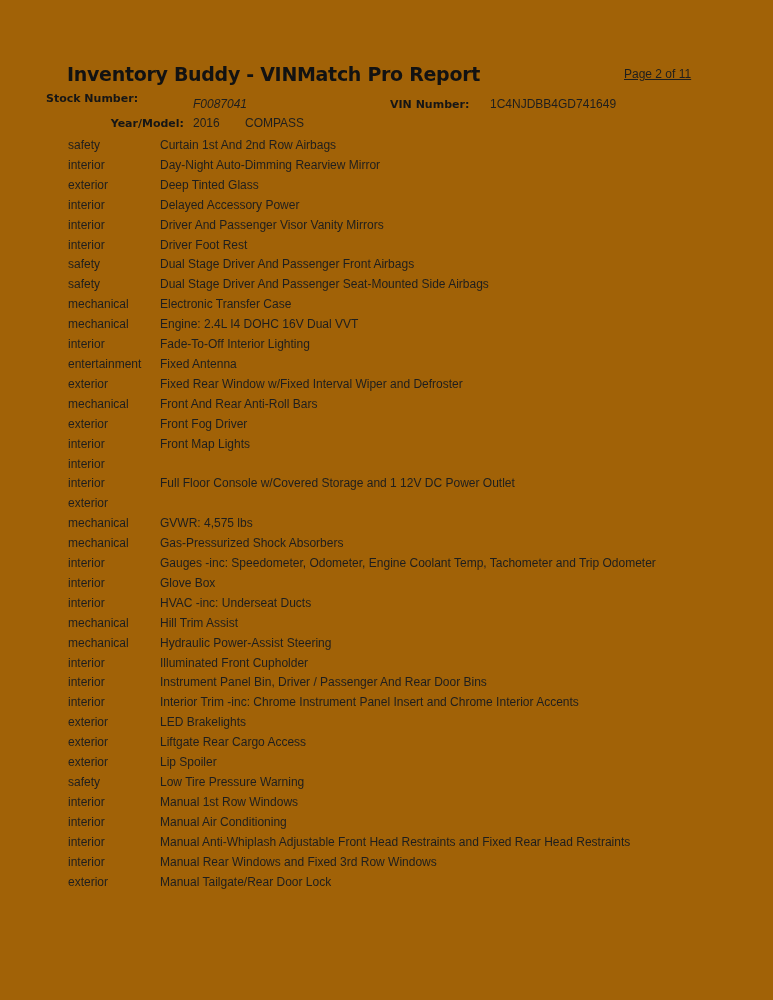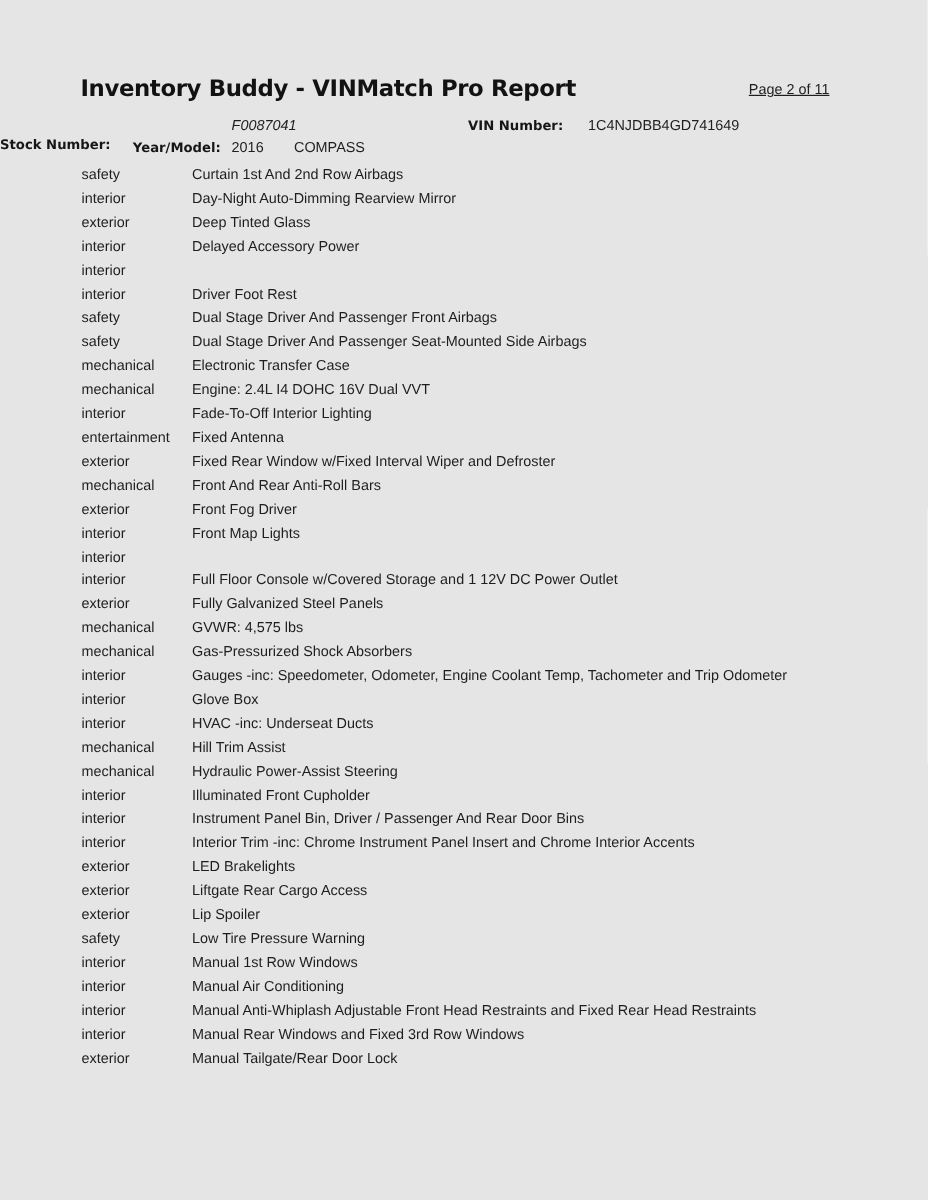"Inventory Buddy - VINMatch Pro" .report-page { background: #e5e5e5 -> #a16207 }
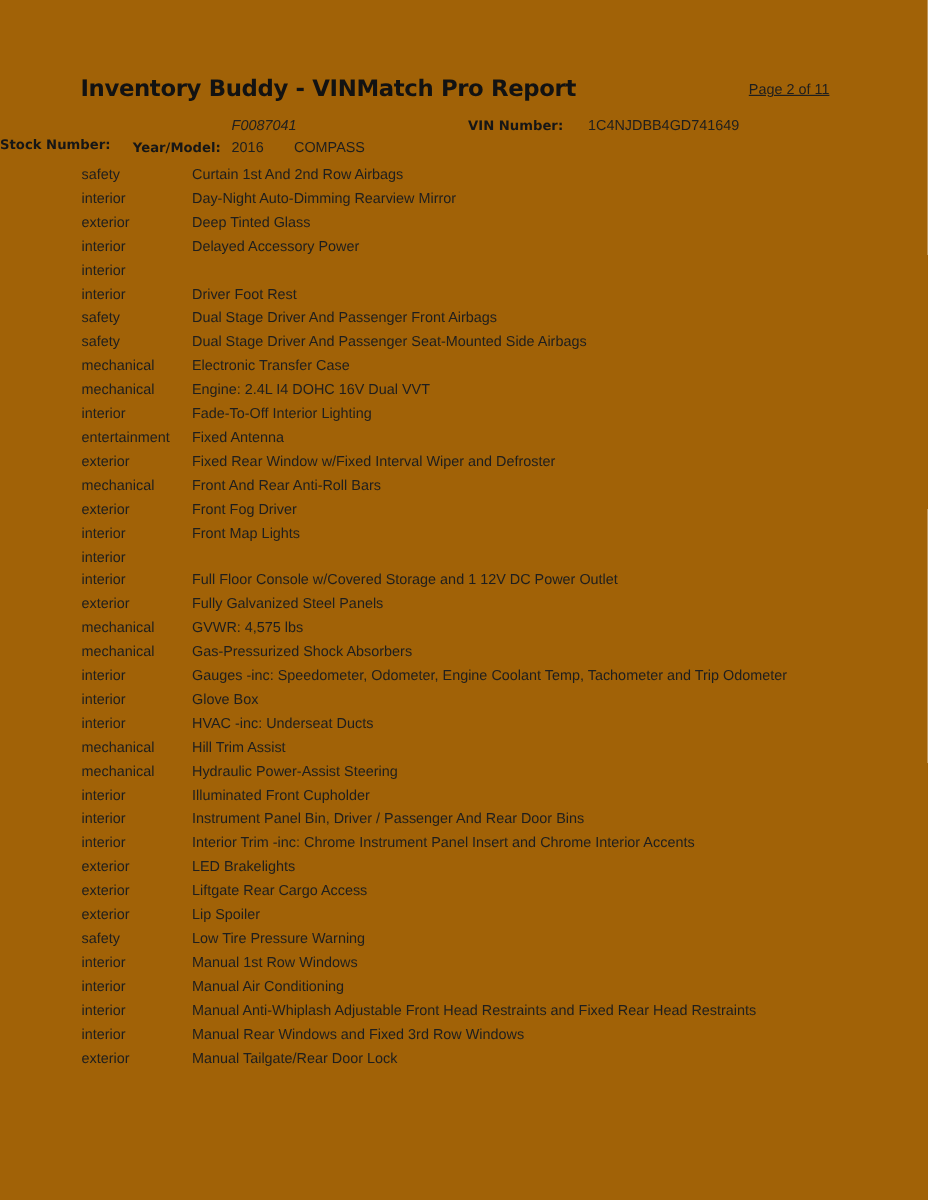"Stock Number:" .stock-label { text-align: left -> center; top: 114px -> 92px }
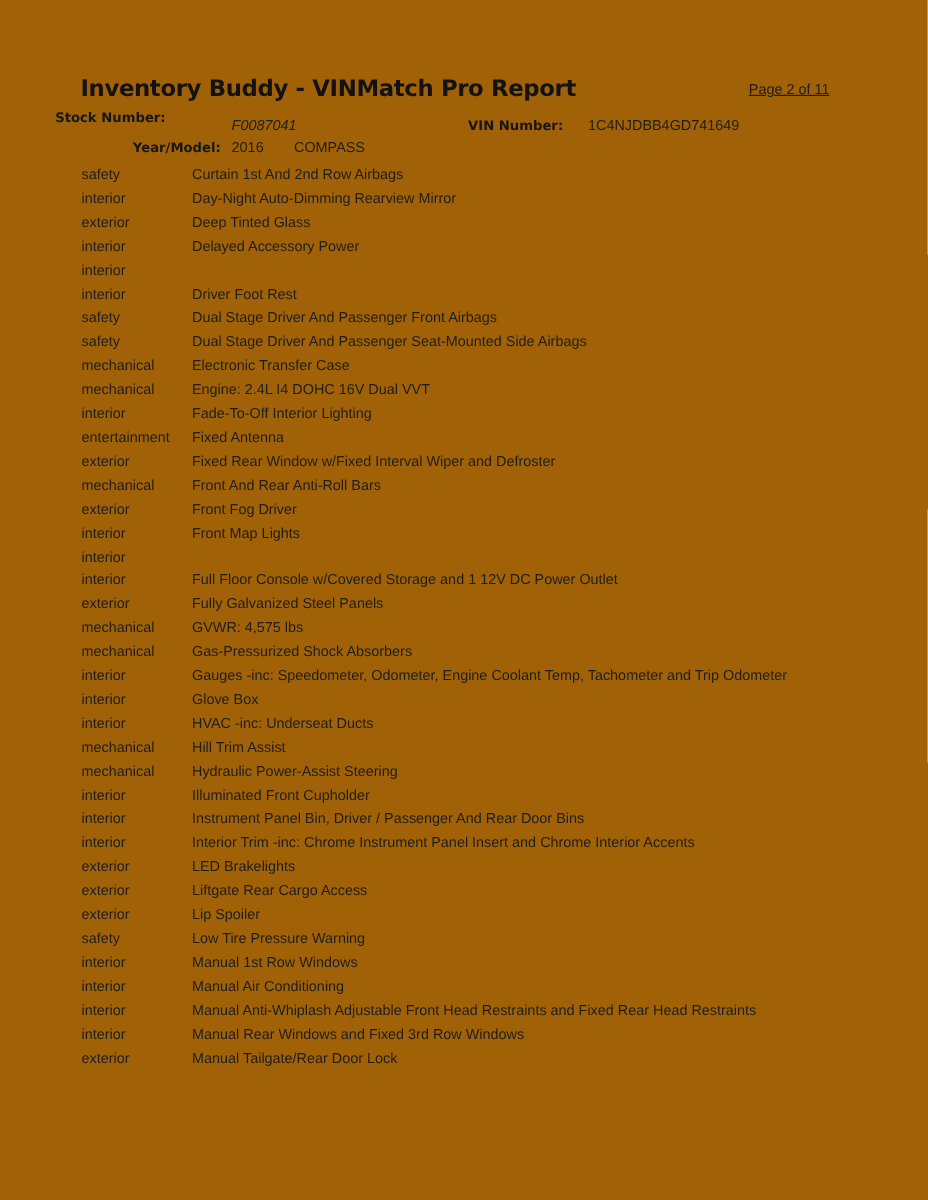"Driver And Passenger Visor Vanity" div.feature-description { html: none -> <div>Driver And Passenger Visor Vanity Mirrors</div> }
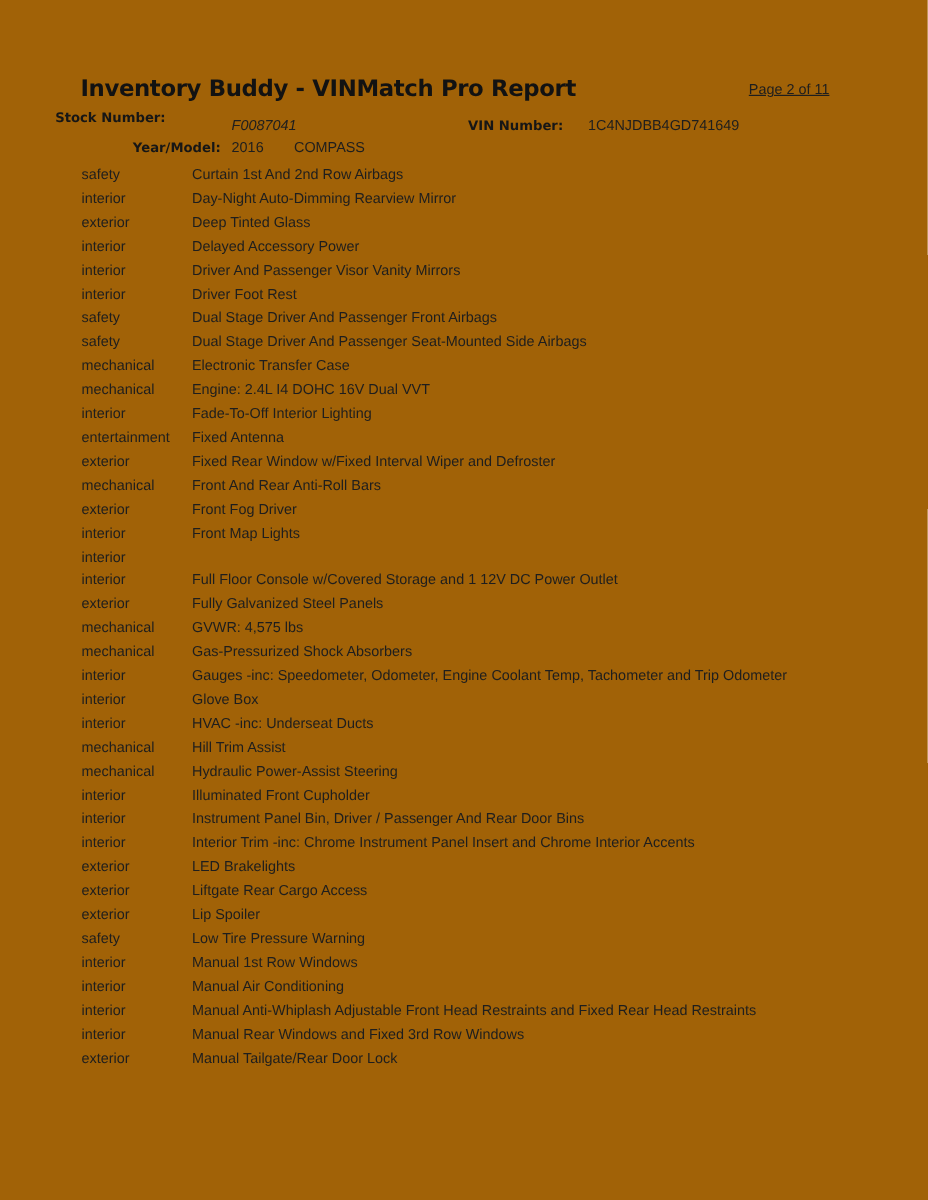"Fully Galvanized Steel Panels" div.feature-description { html: <div>Fully Galvanized Steel Panels</div> -> none }
